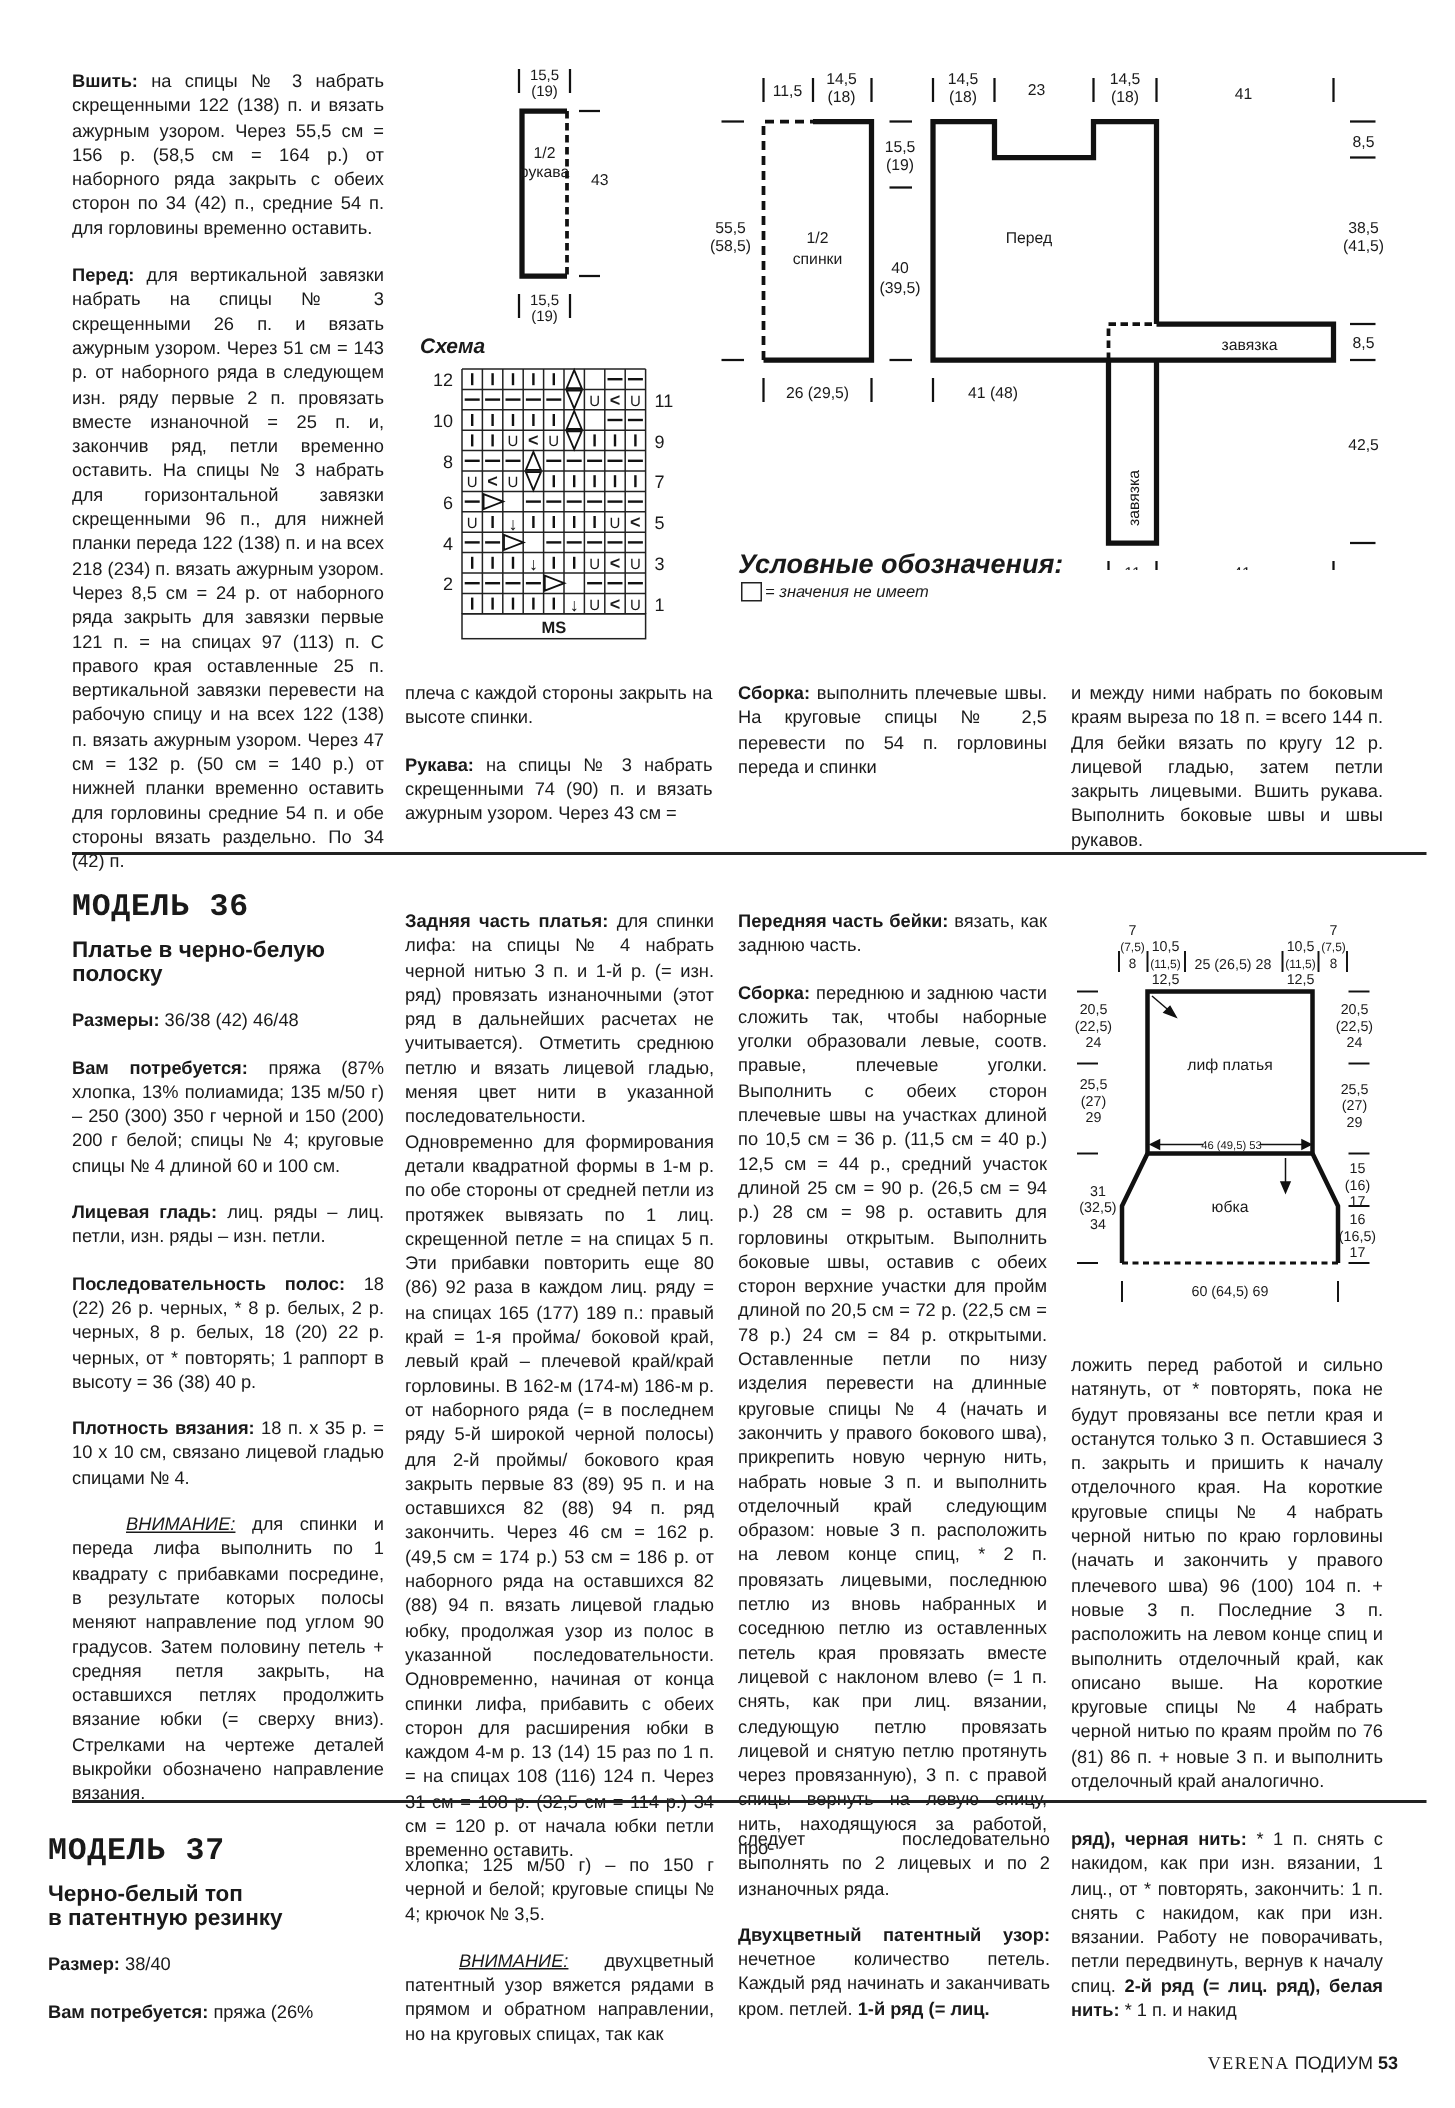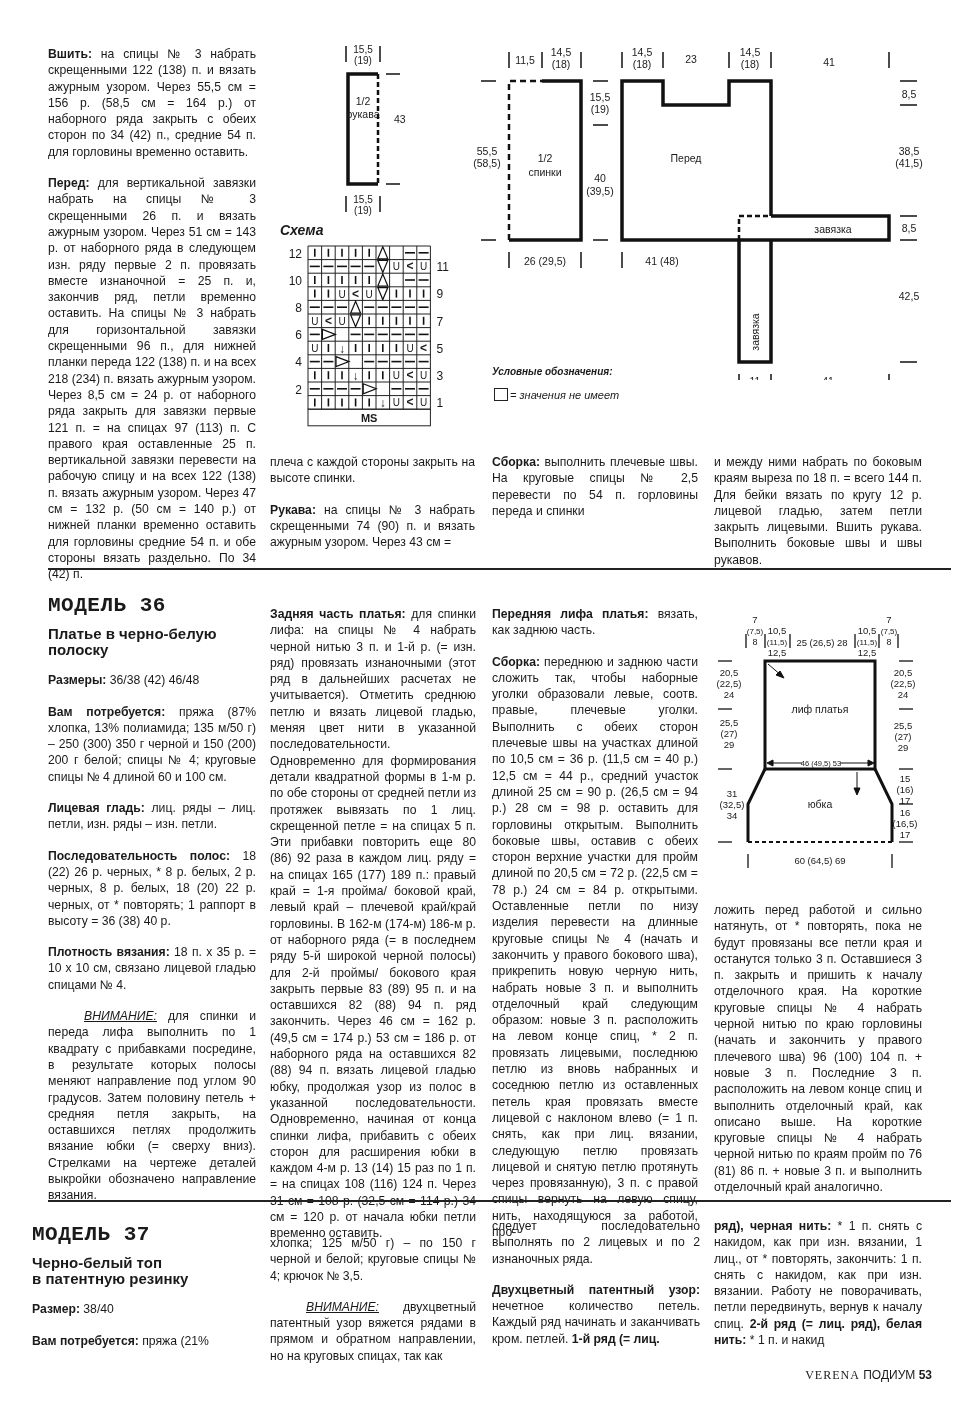"Условные обозначения:" div { font-size: 10px -> 18px }
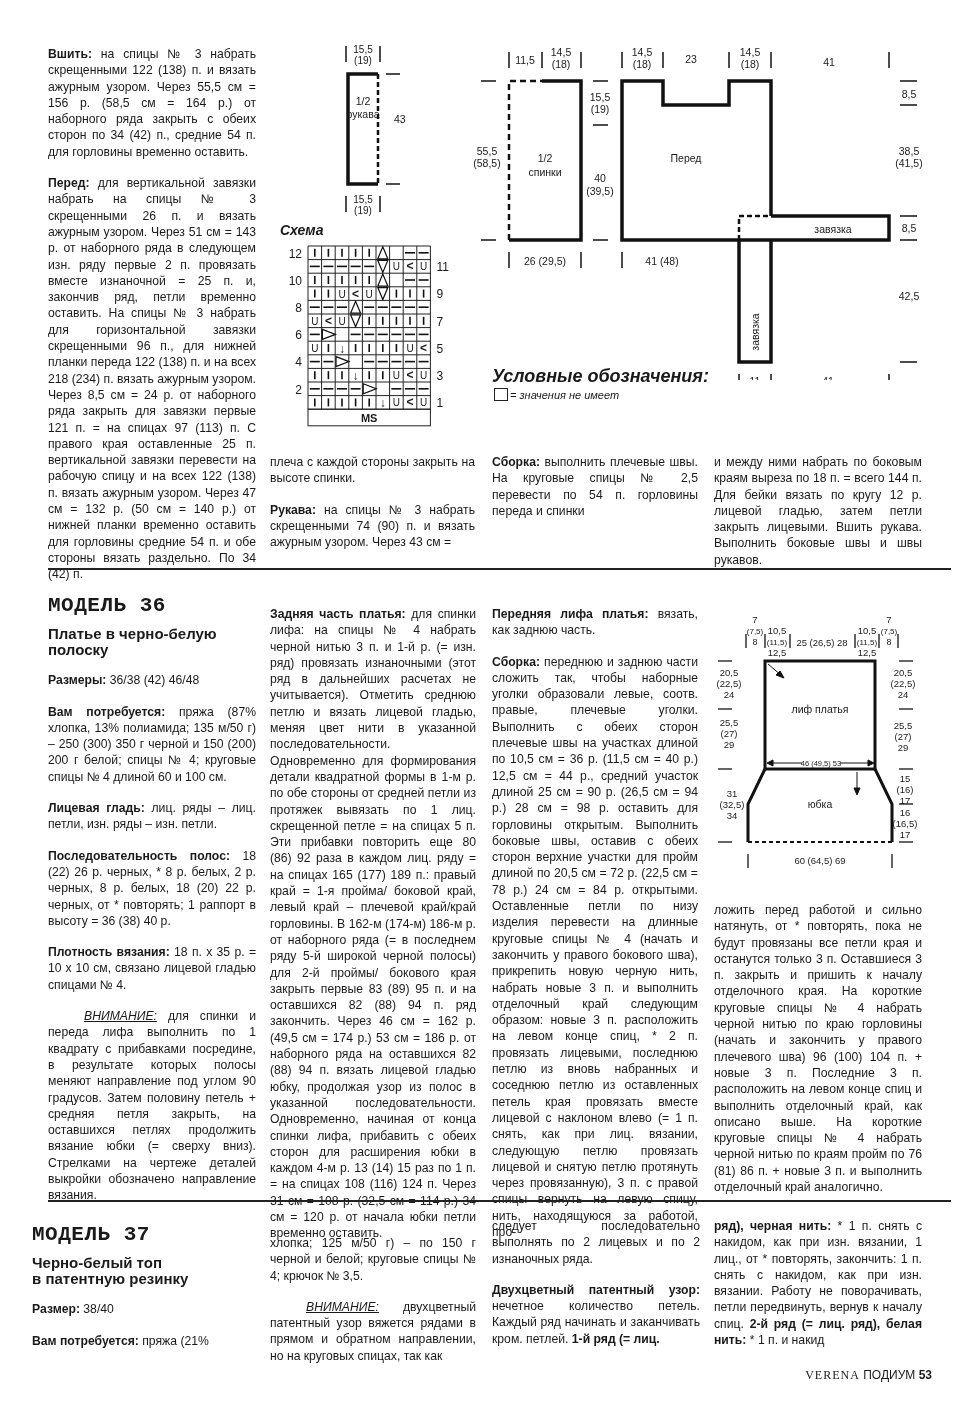"Передняя лифа платья:" b { text: лифа платья -> часть бейки }
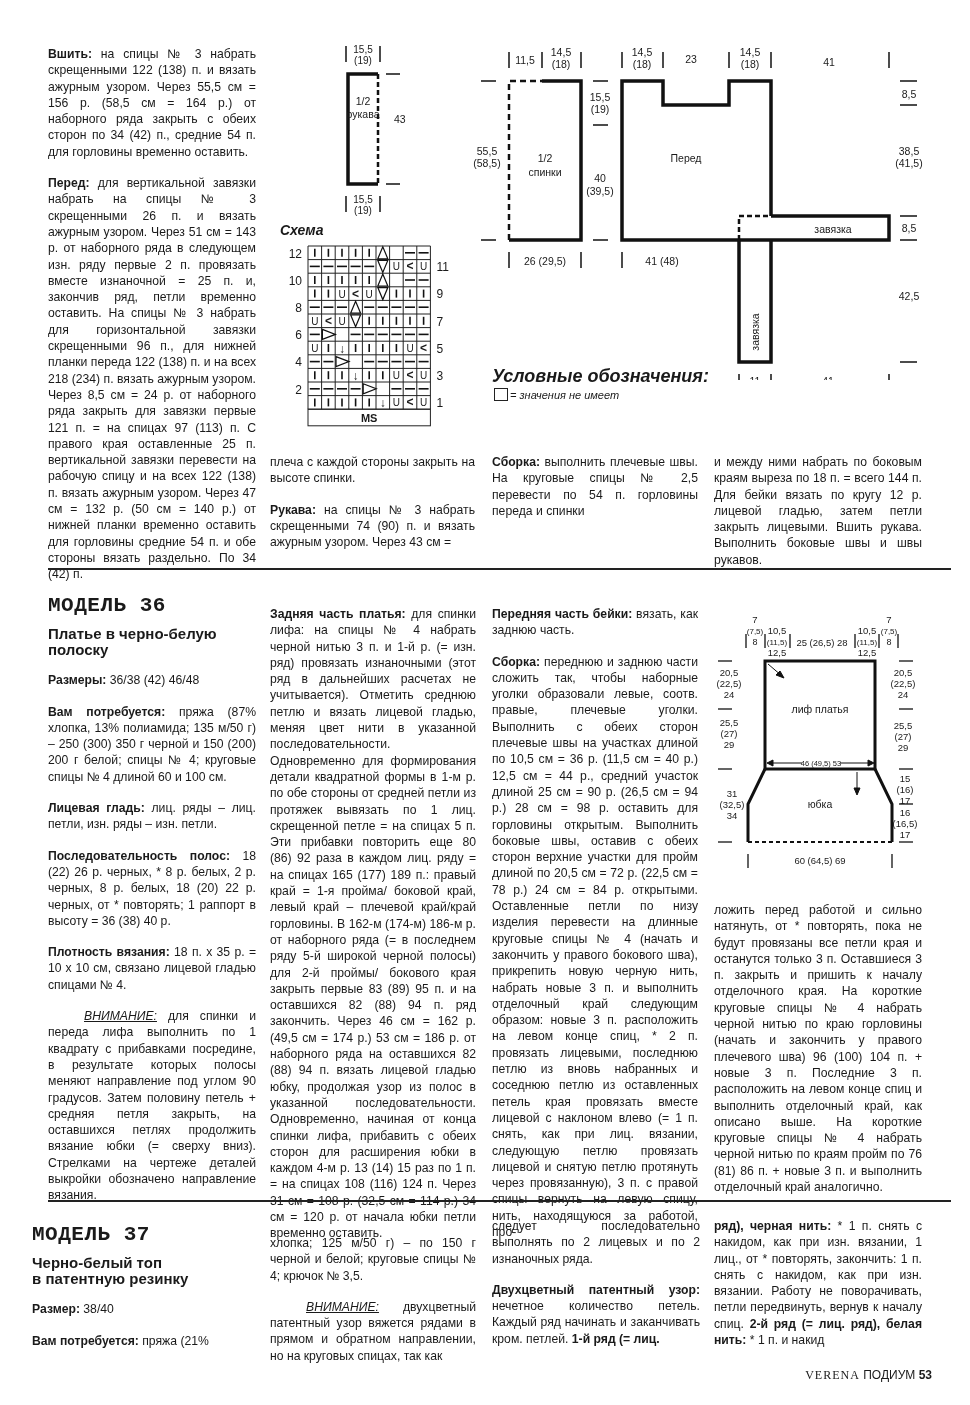"пряжа (21%" span { text: 21% -> 26% }
